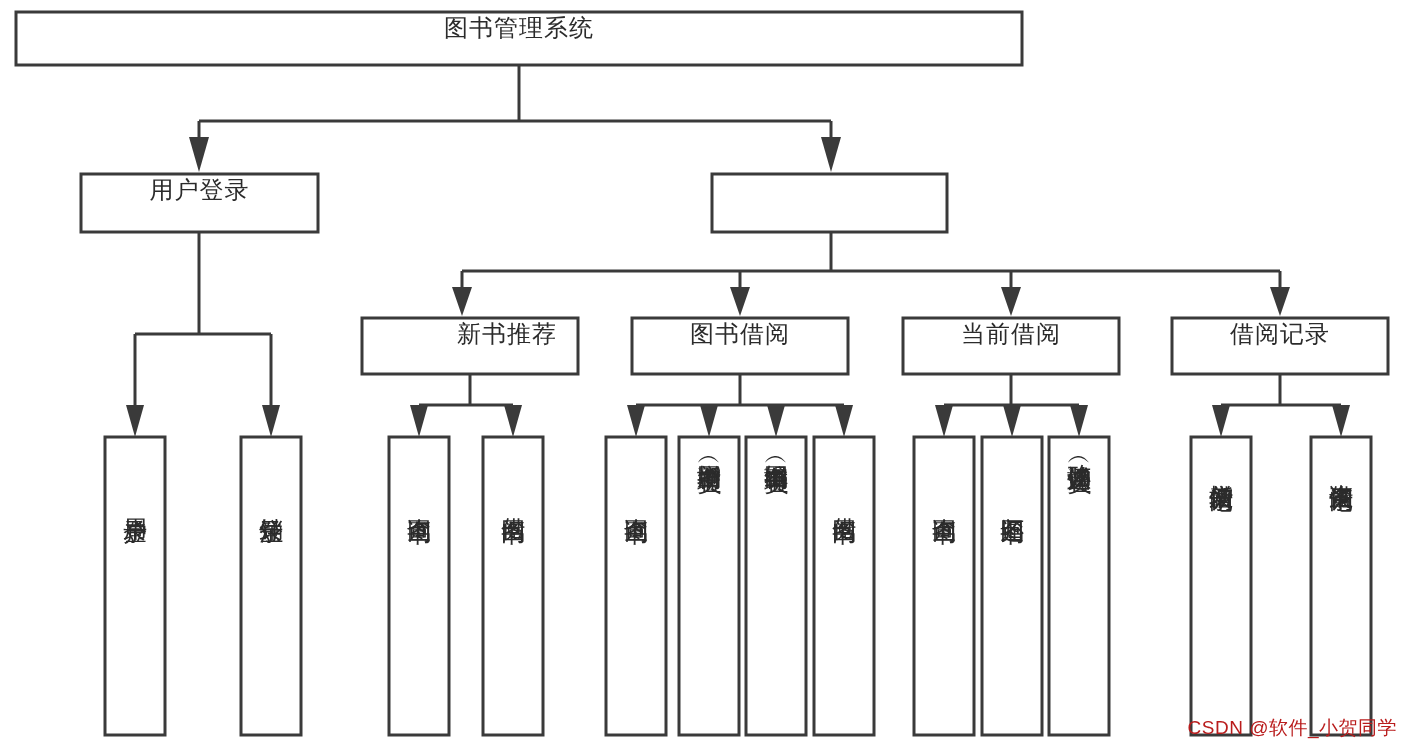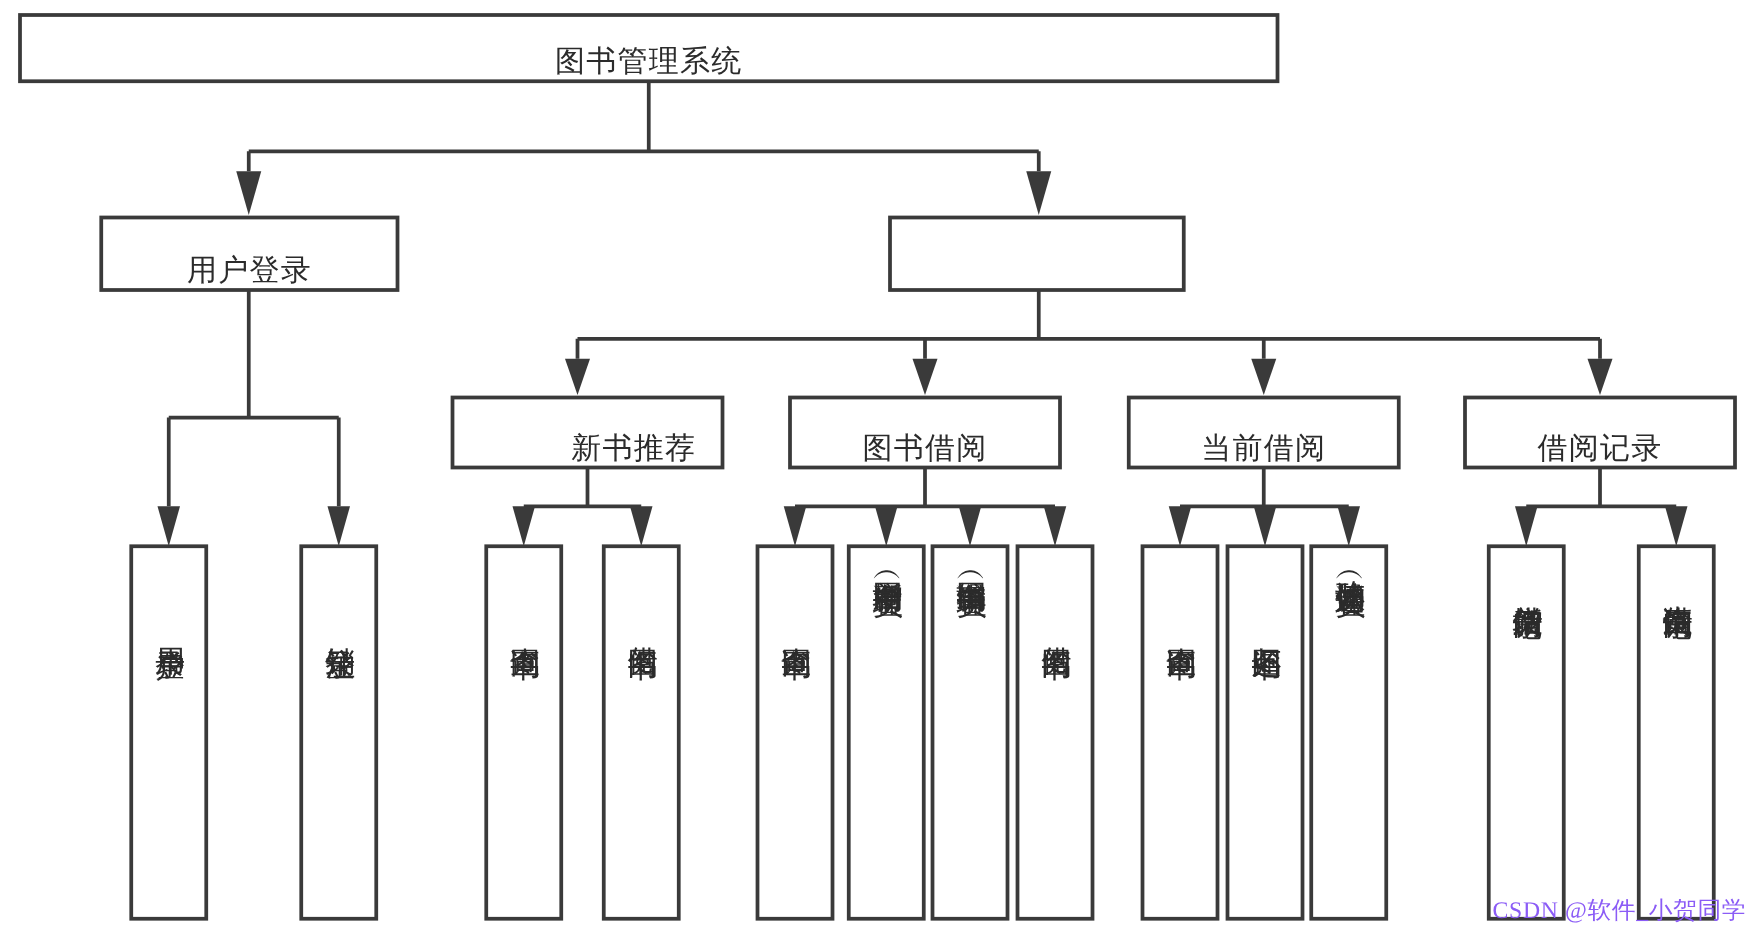"图书管理系统" .hlabel-wrap { align-items: flex-end -> flex-start }
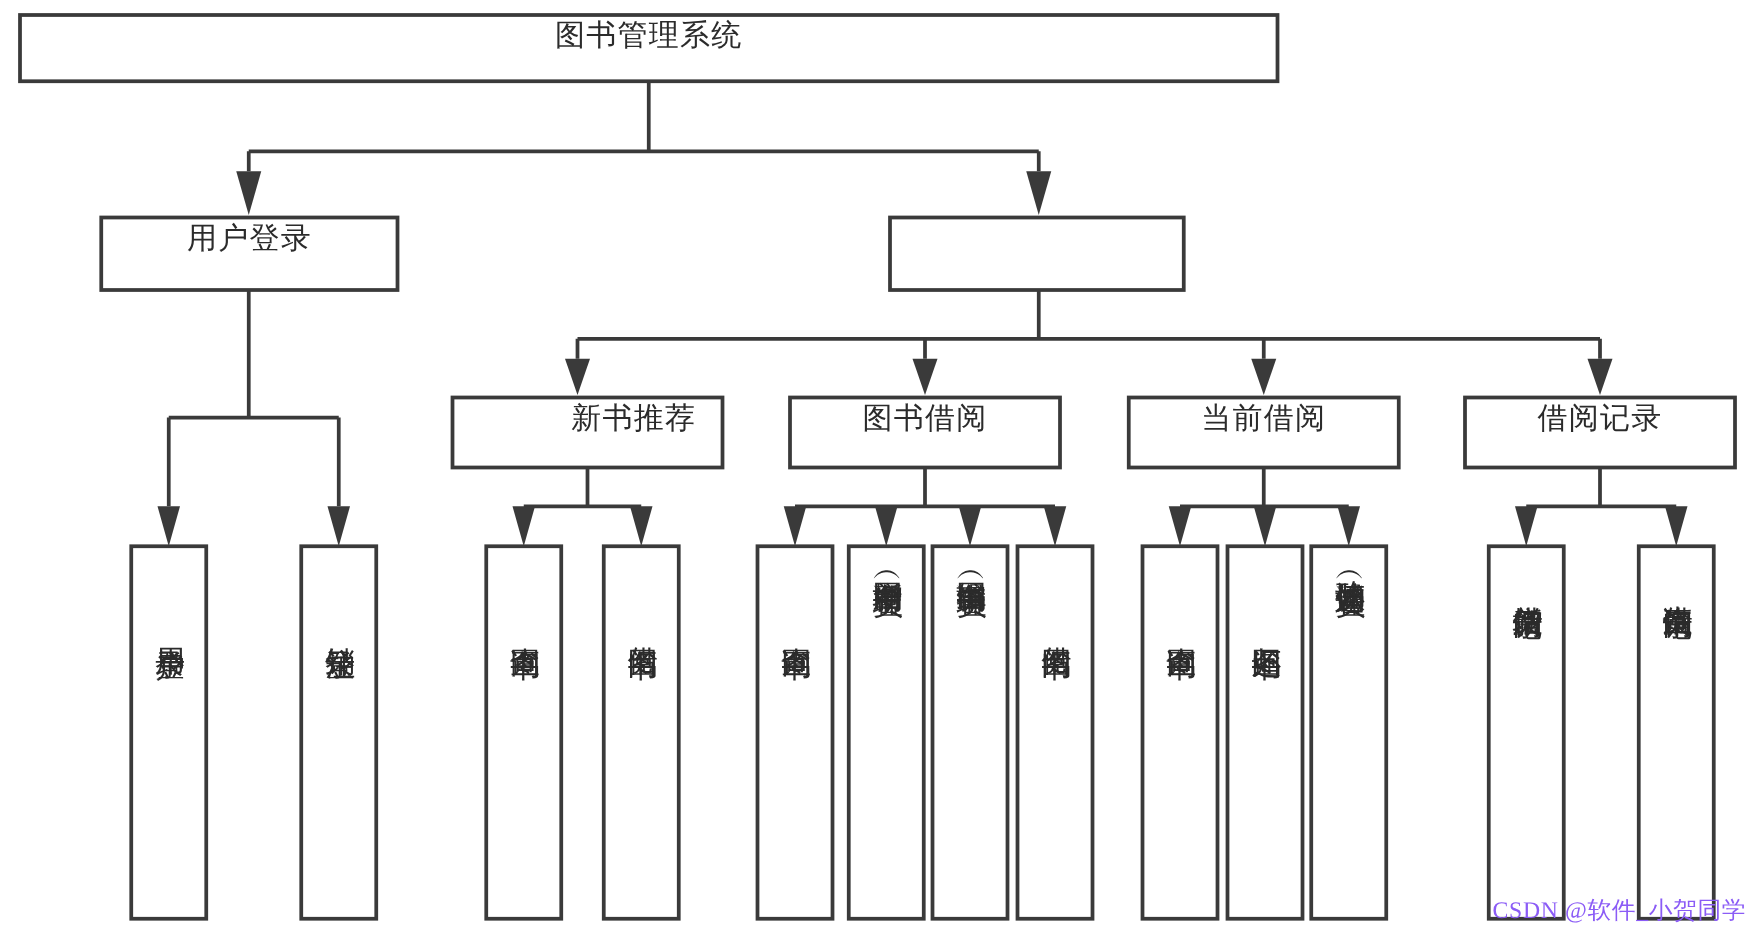"CSDN @软件_小贺同学" .watermark { color: #8b5cf6 -> #b91c1c; font-family: Liberation Serif, serif -> Liberation Sans, sans-serif }
